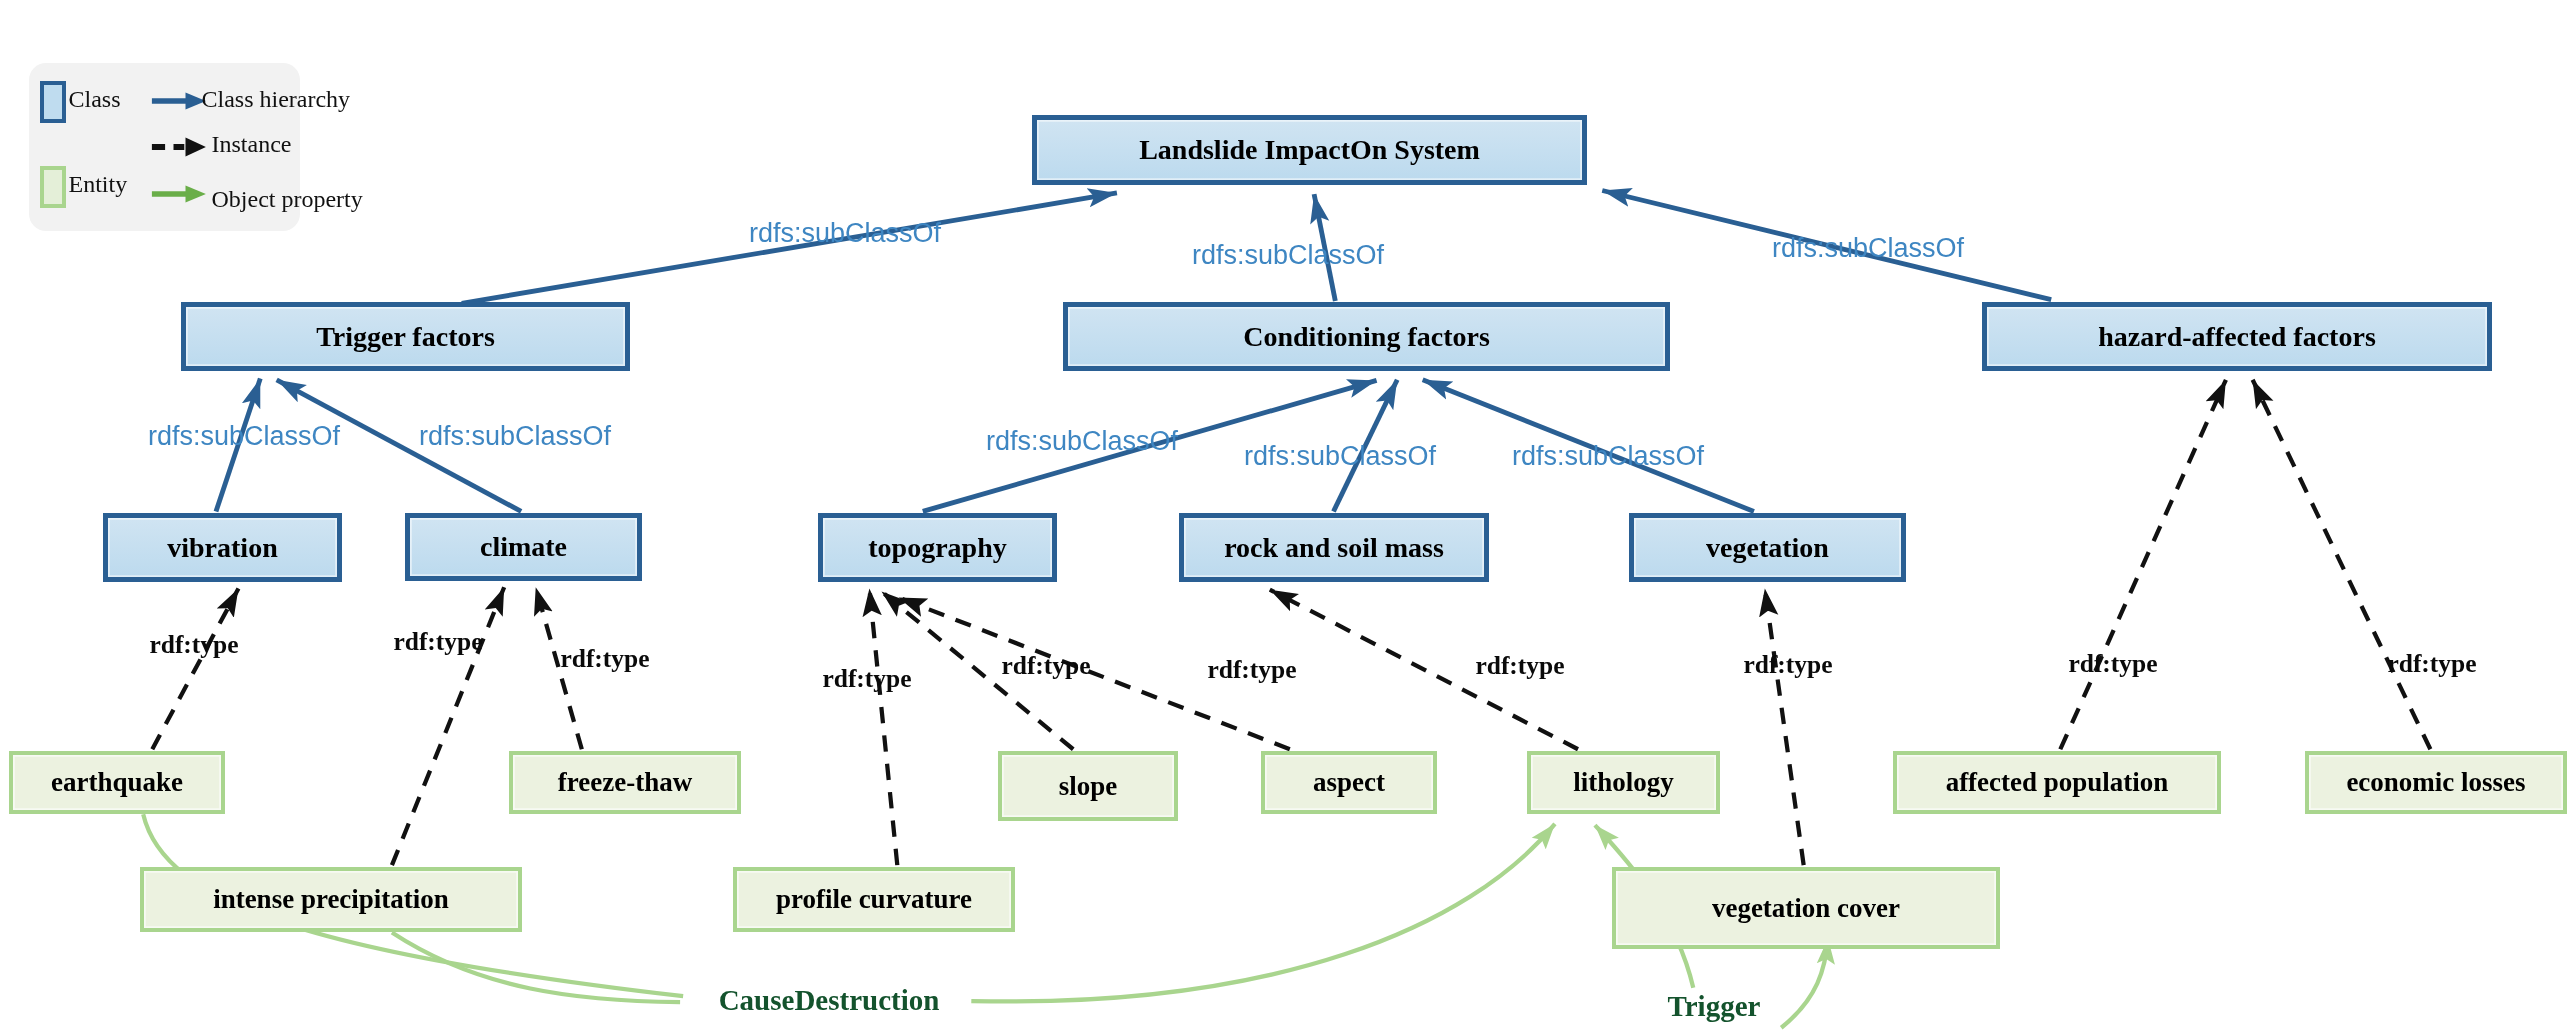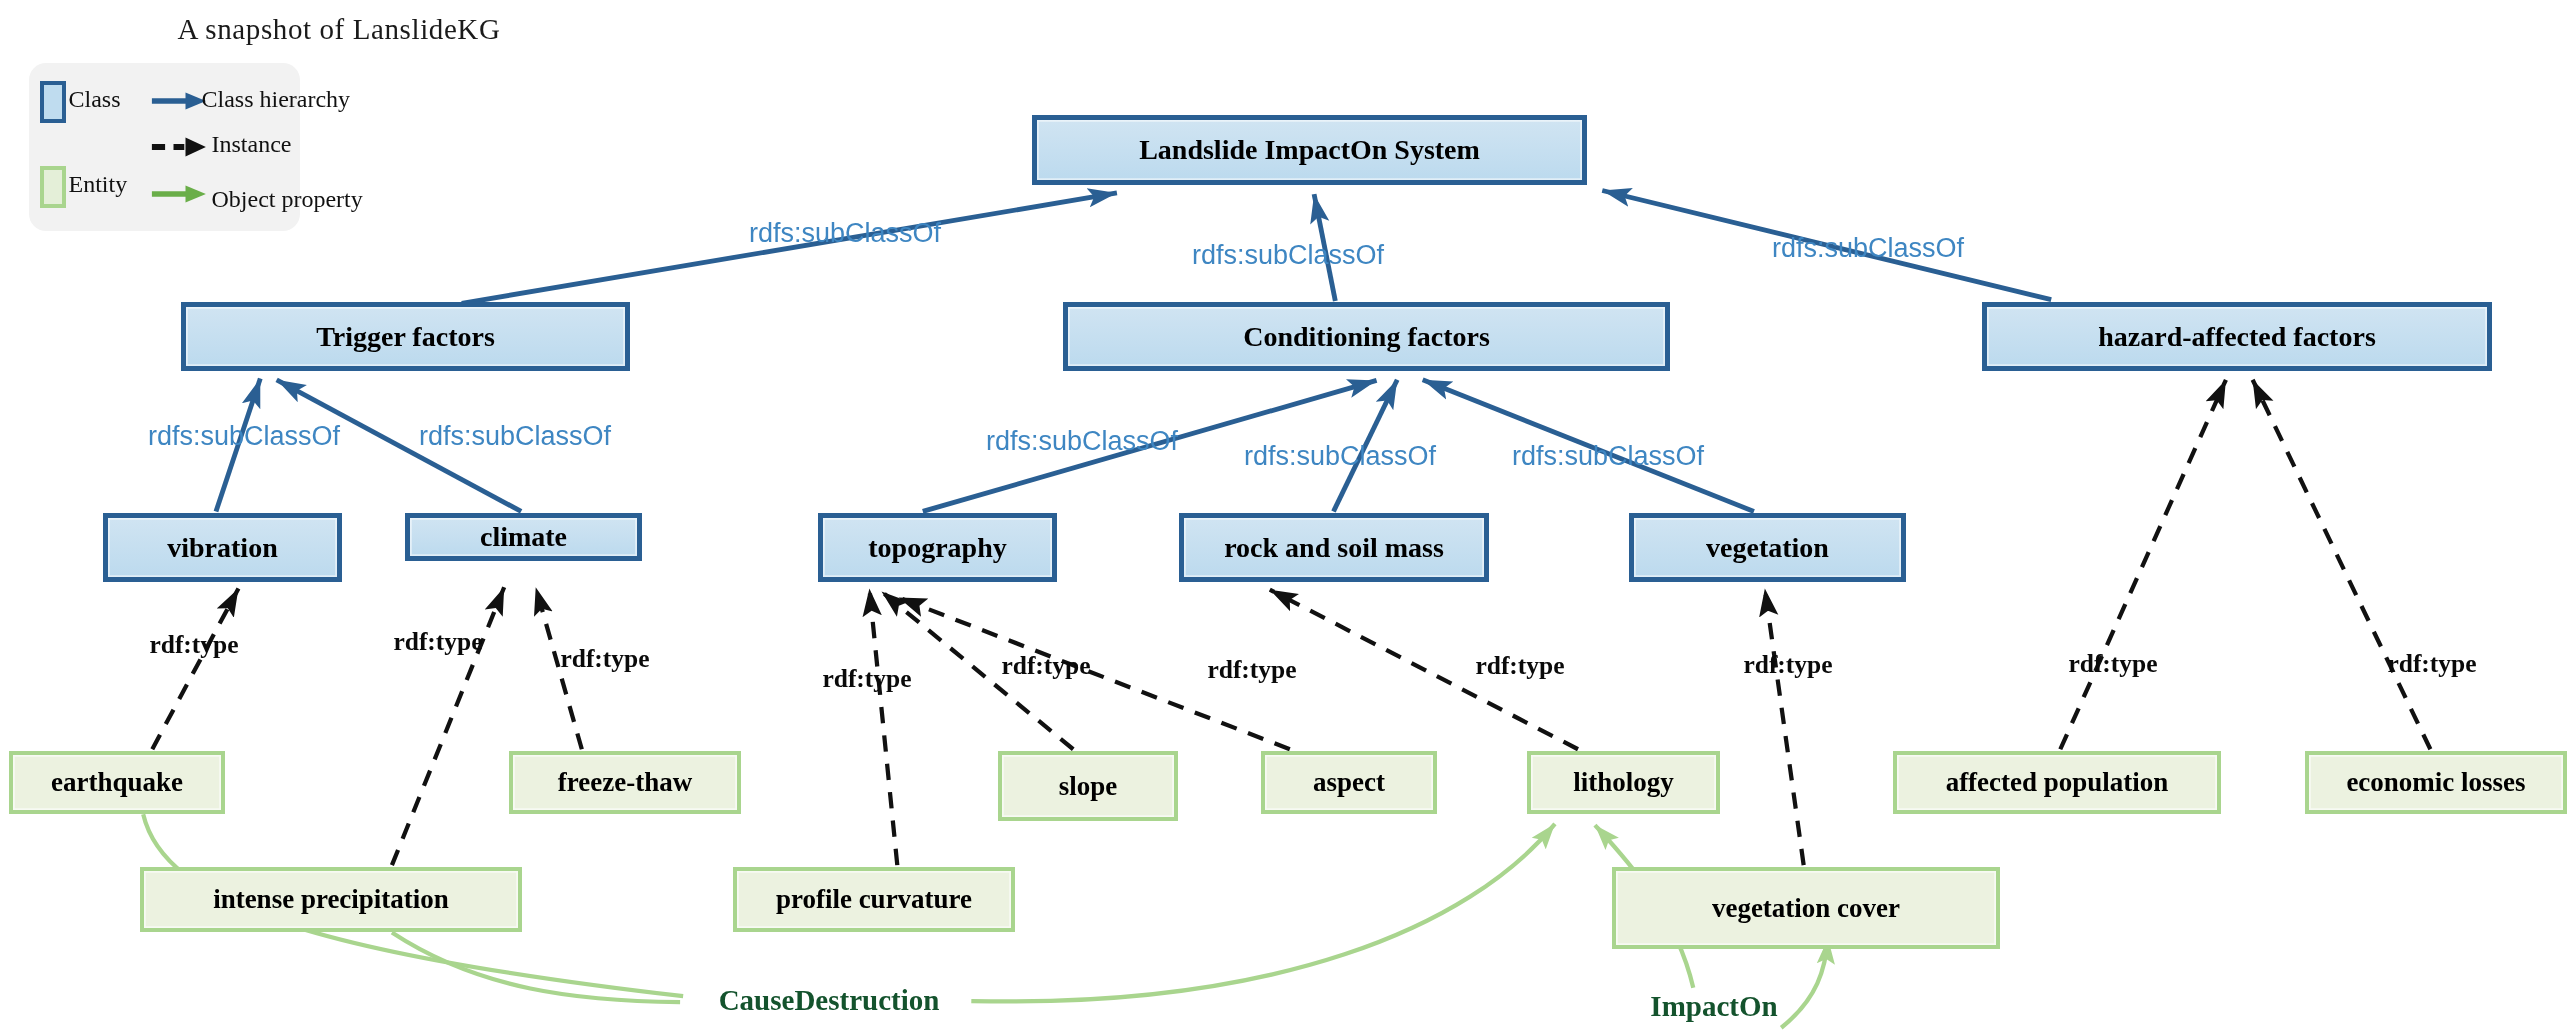"A snapshot of LanslideKG" div { html: <div>A snapshot of LanslideKG</div> -> none }
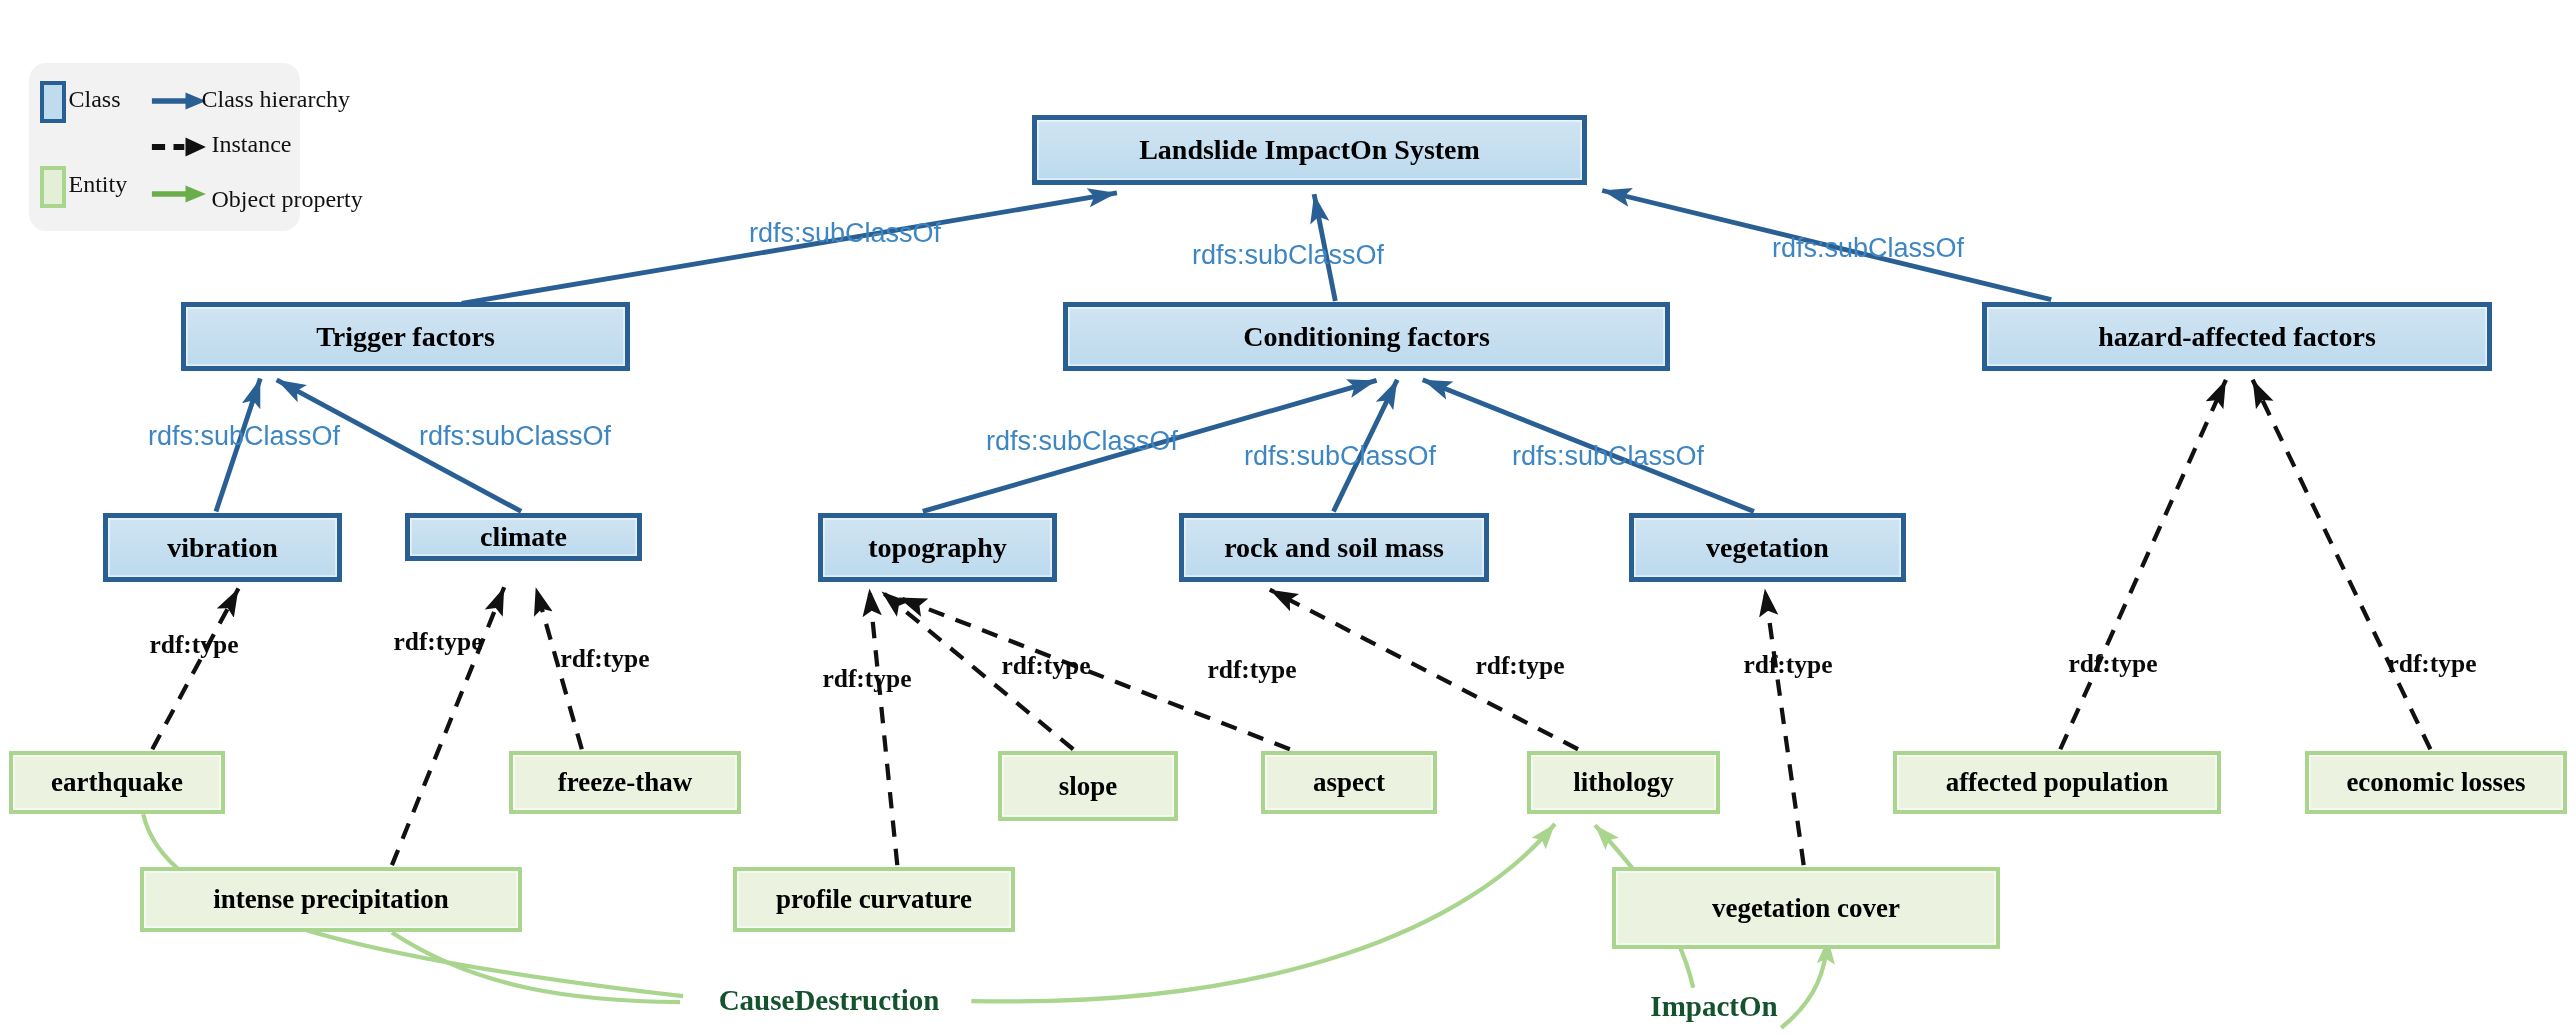"climate" div.cls { height: 48px -> 68px }
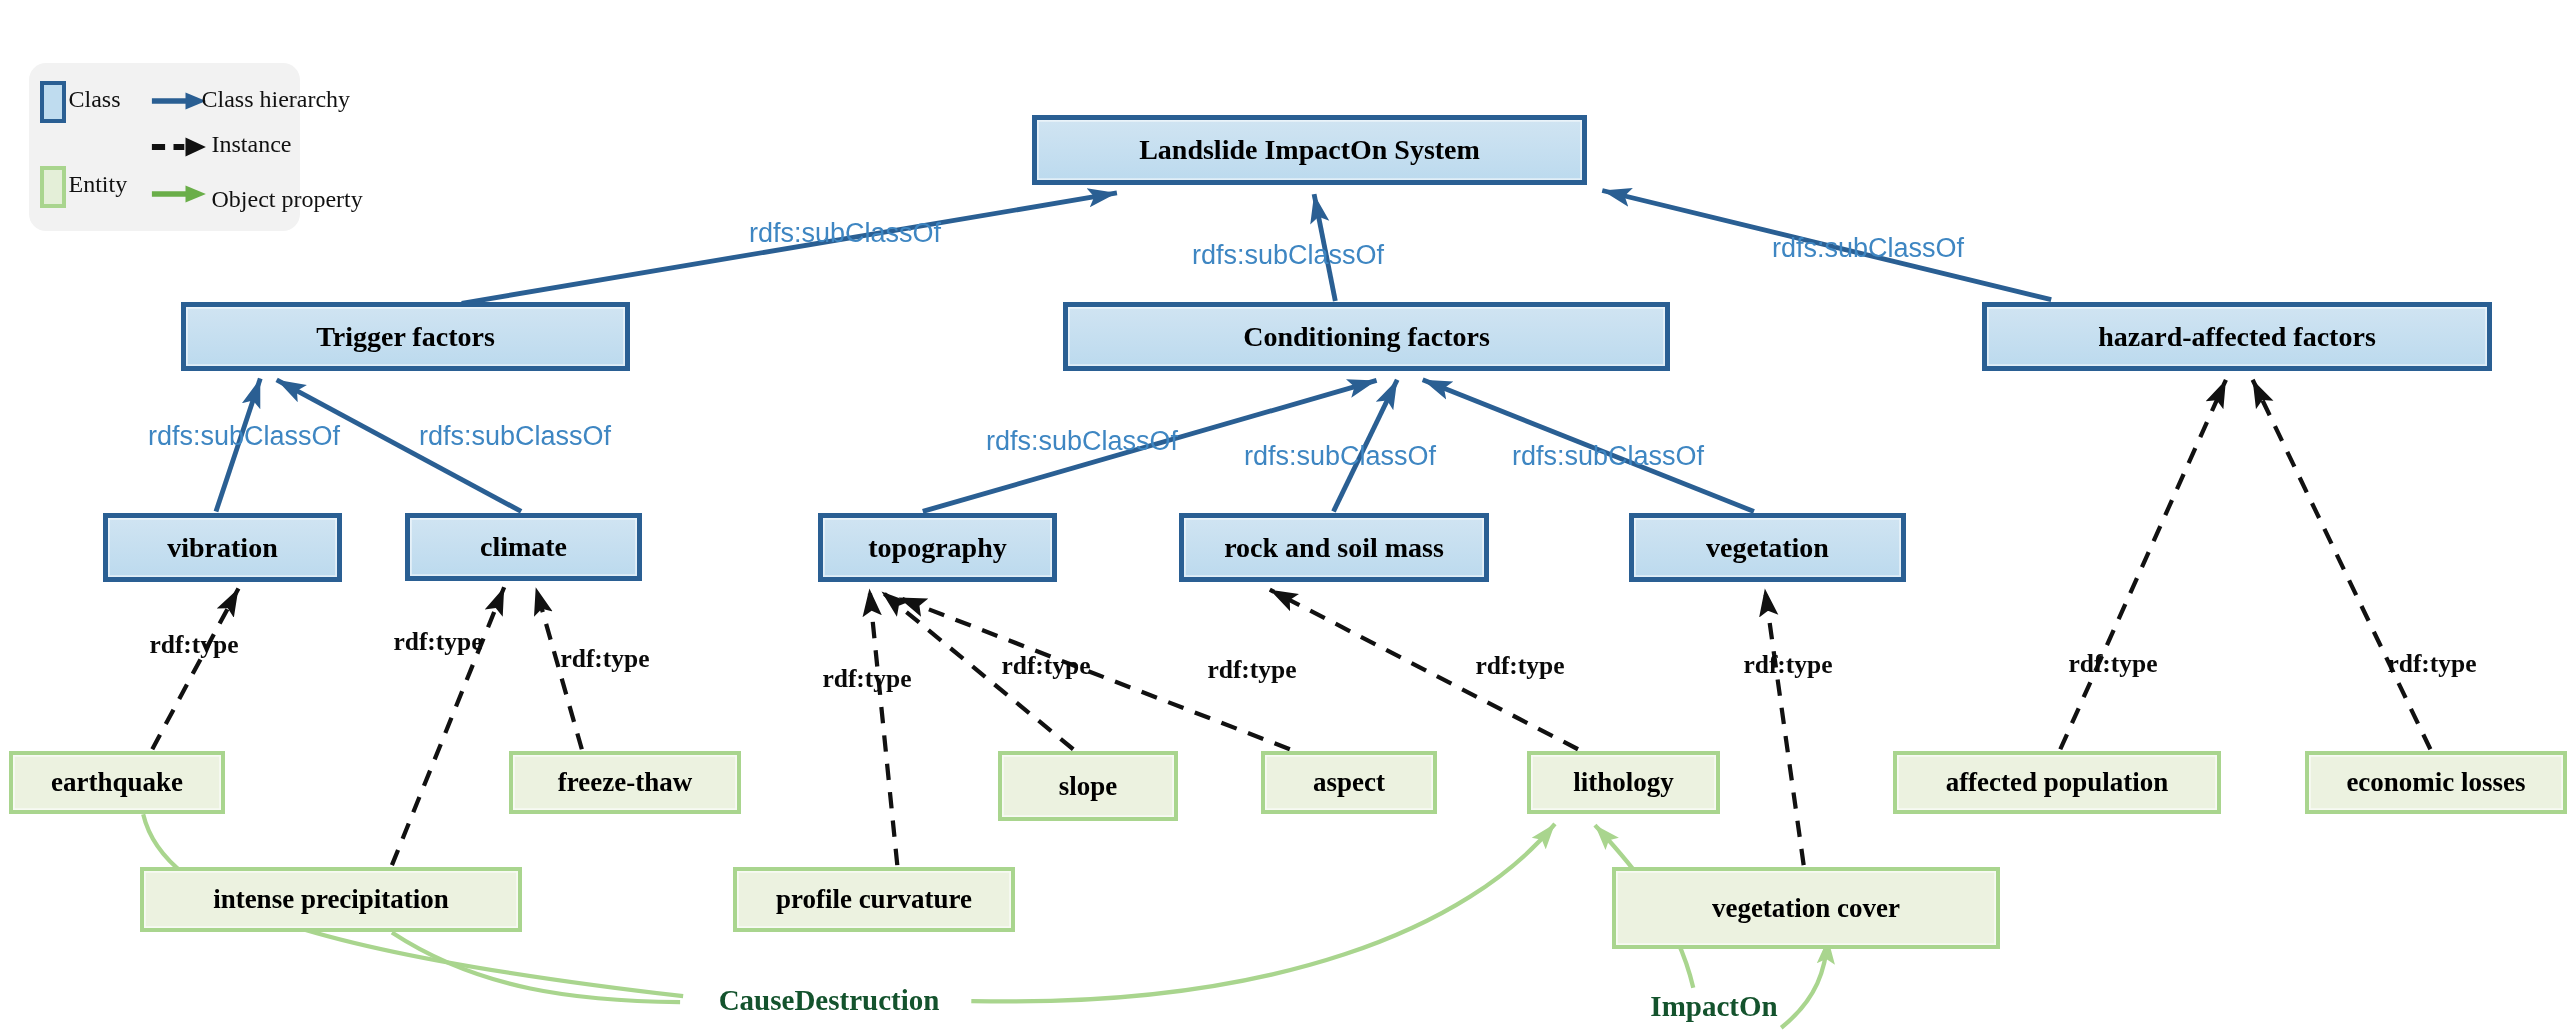"ImpactOn" div.lbl { text: ImpactOn -> Trigger }
